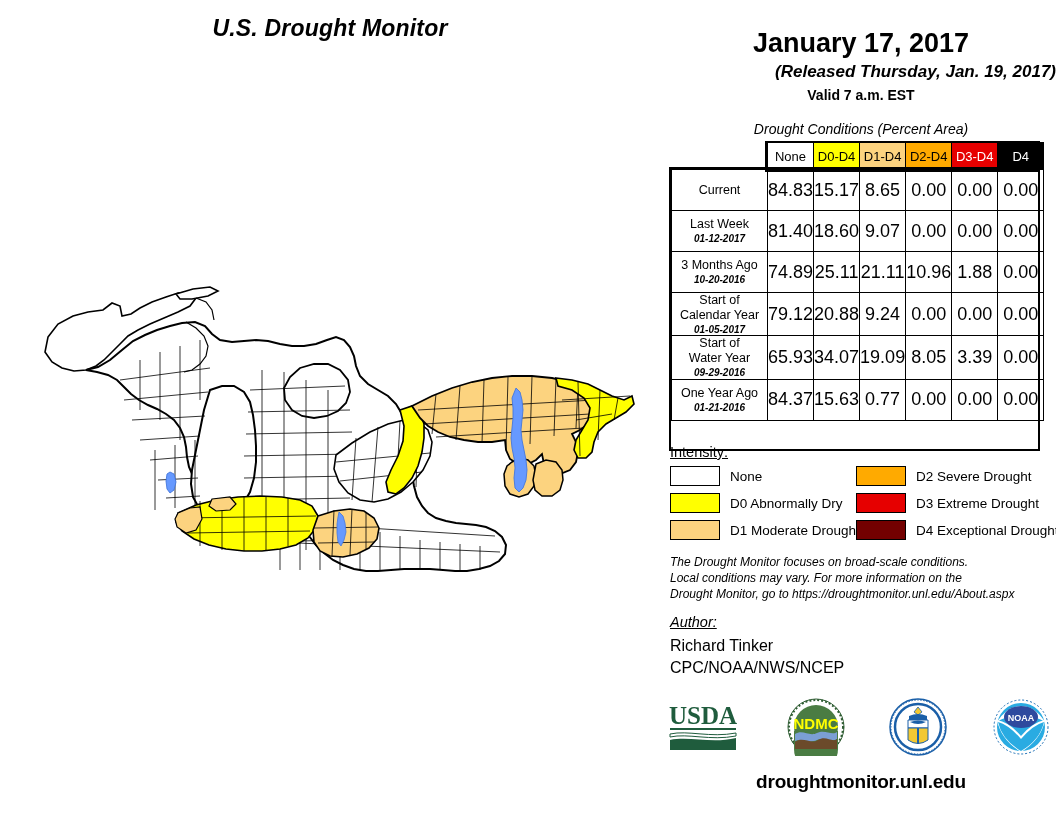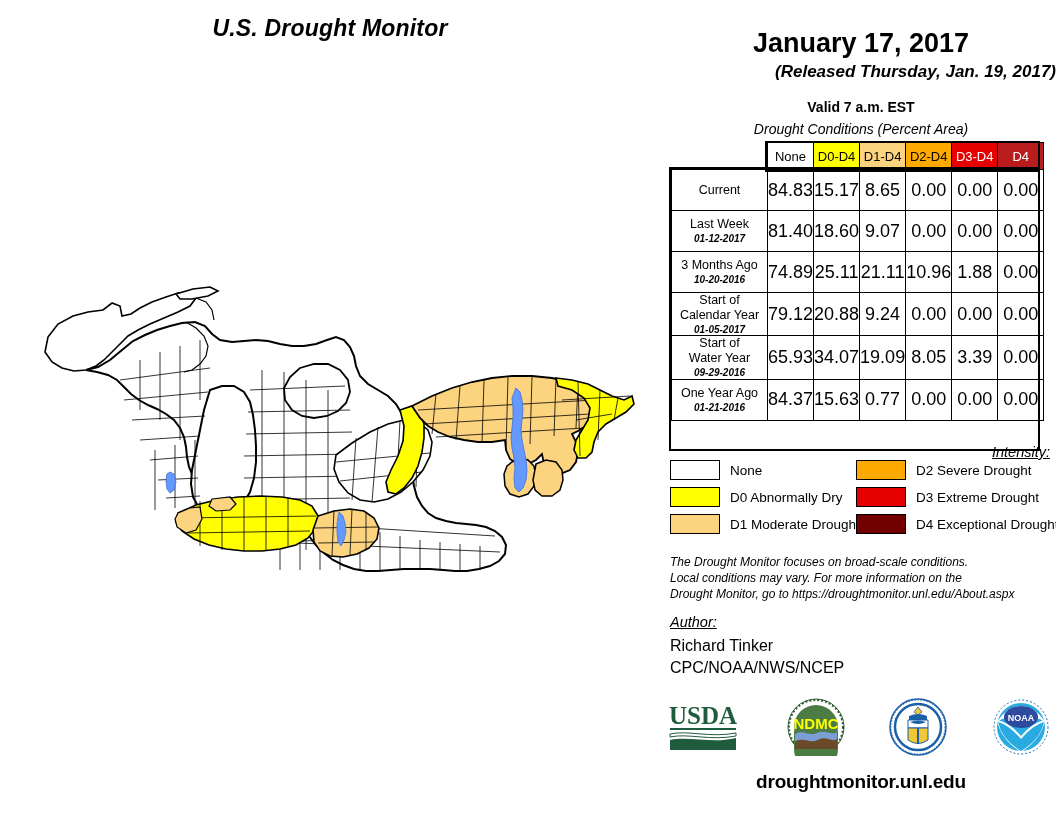"Valid 7 a.m. EST" #valid-time { margin-top: 17px -> 5px }
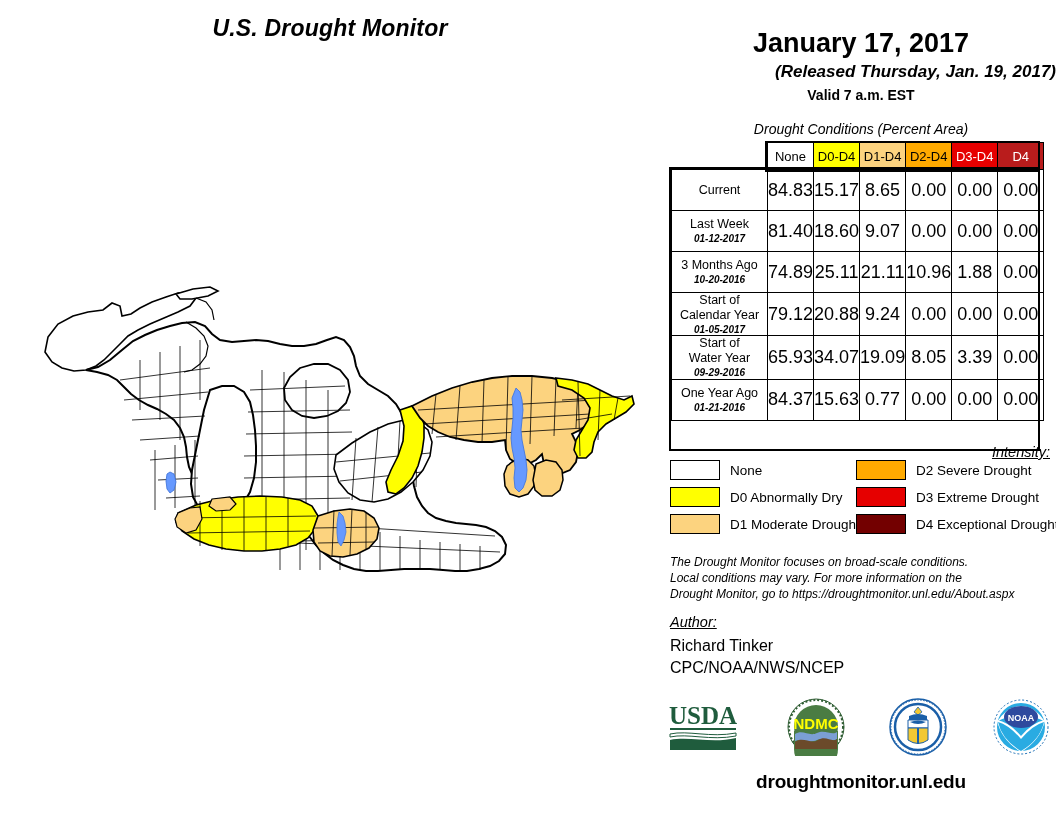"D4" th.colhdr { background: #b91c1c -> #000000 }
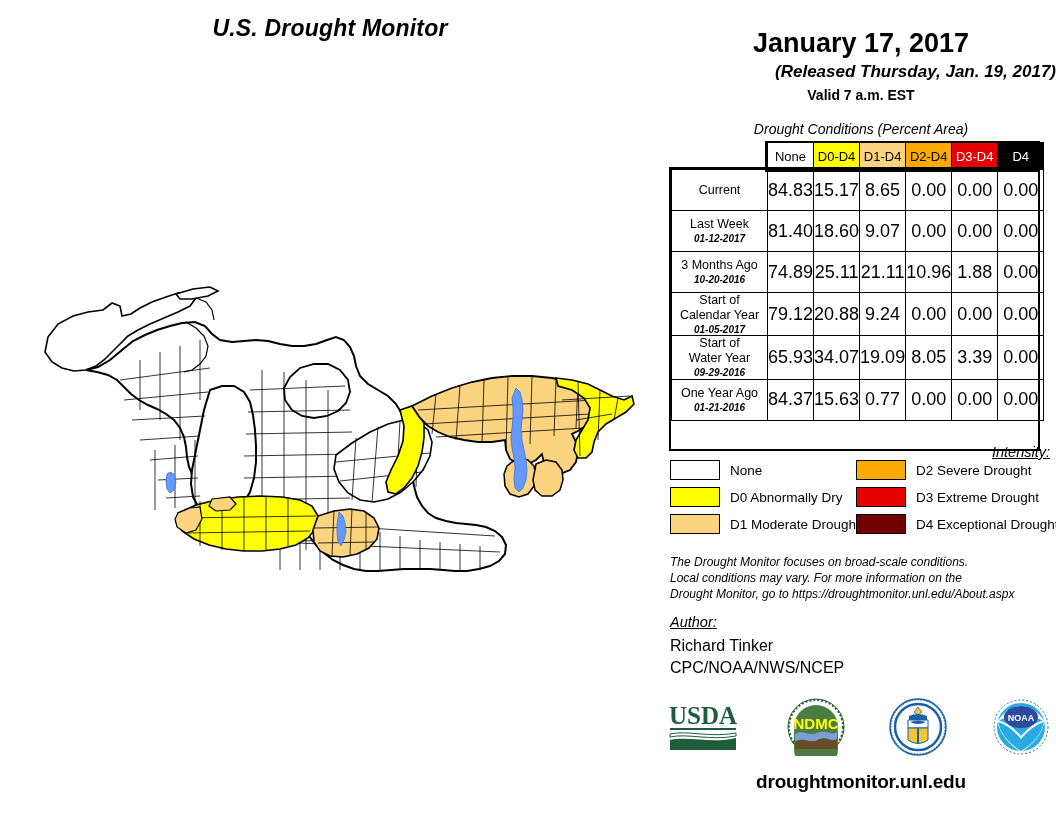"Intensity:" #intensity-title { font-style: italic -> none; margin-bottom: none -> 6px; text-align: right -> none }
